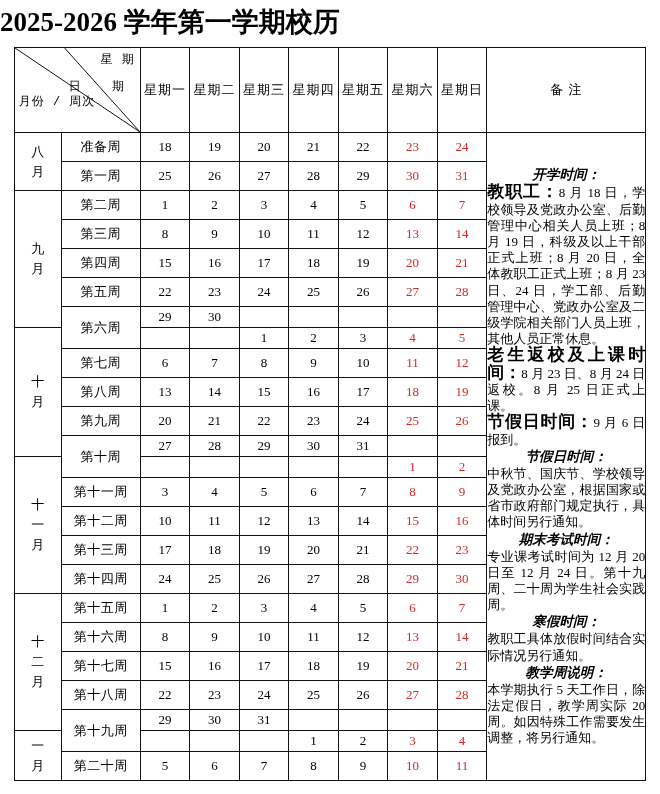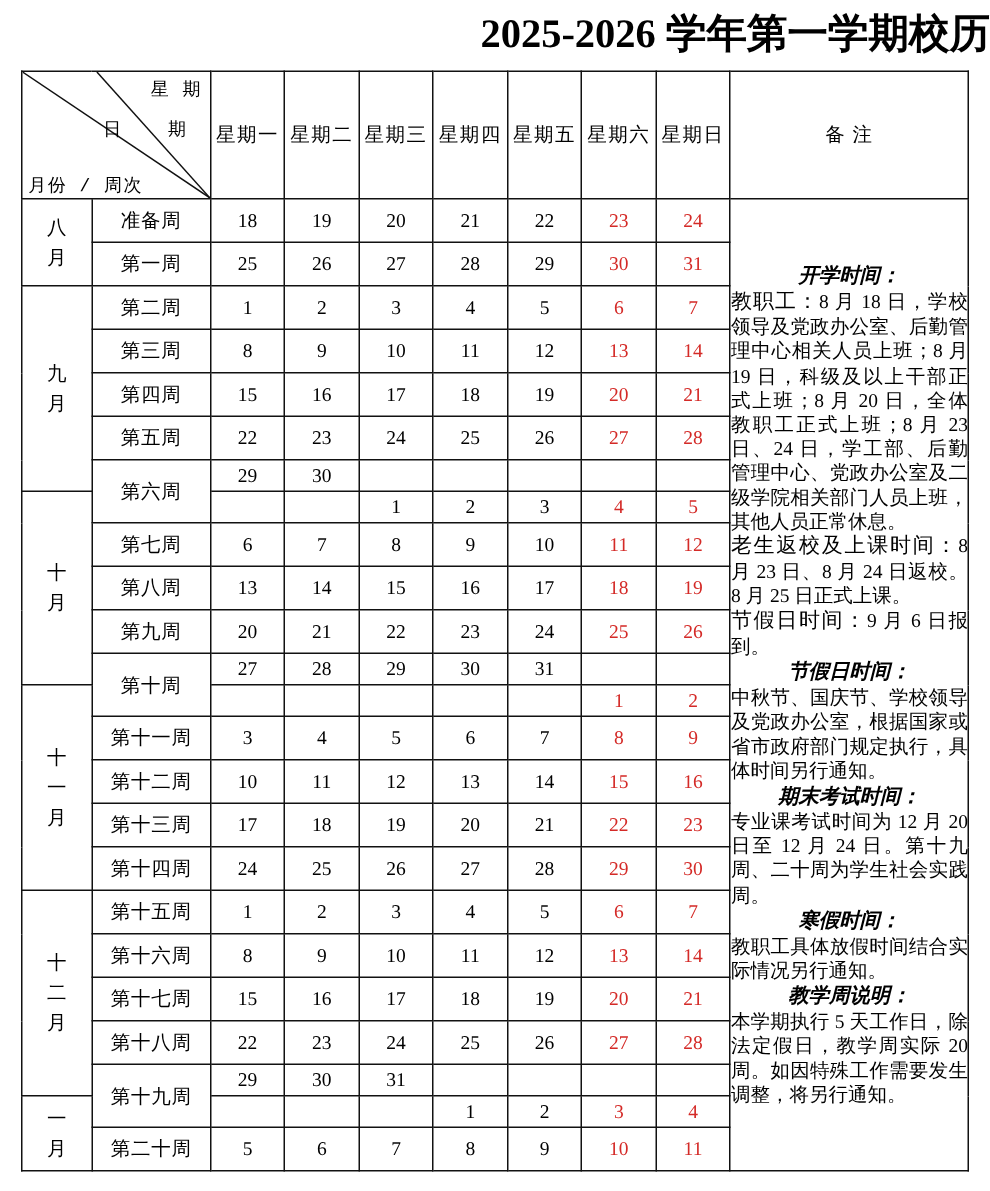"2025-2026 学年第一学期校历" .title { text-align: right -> left }
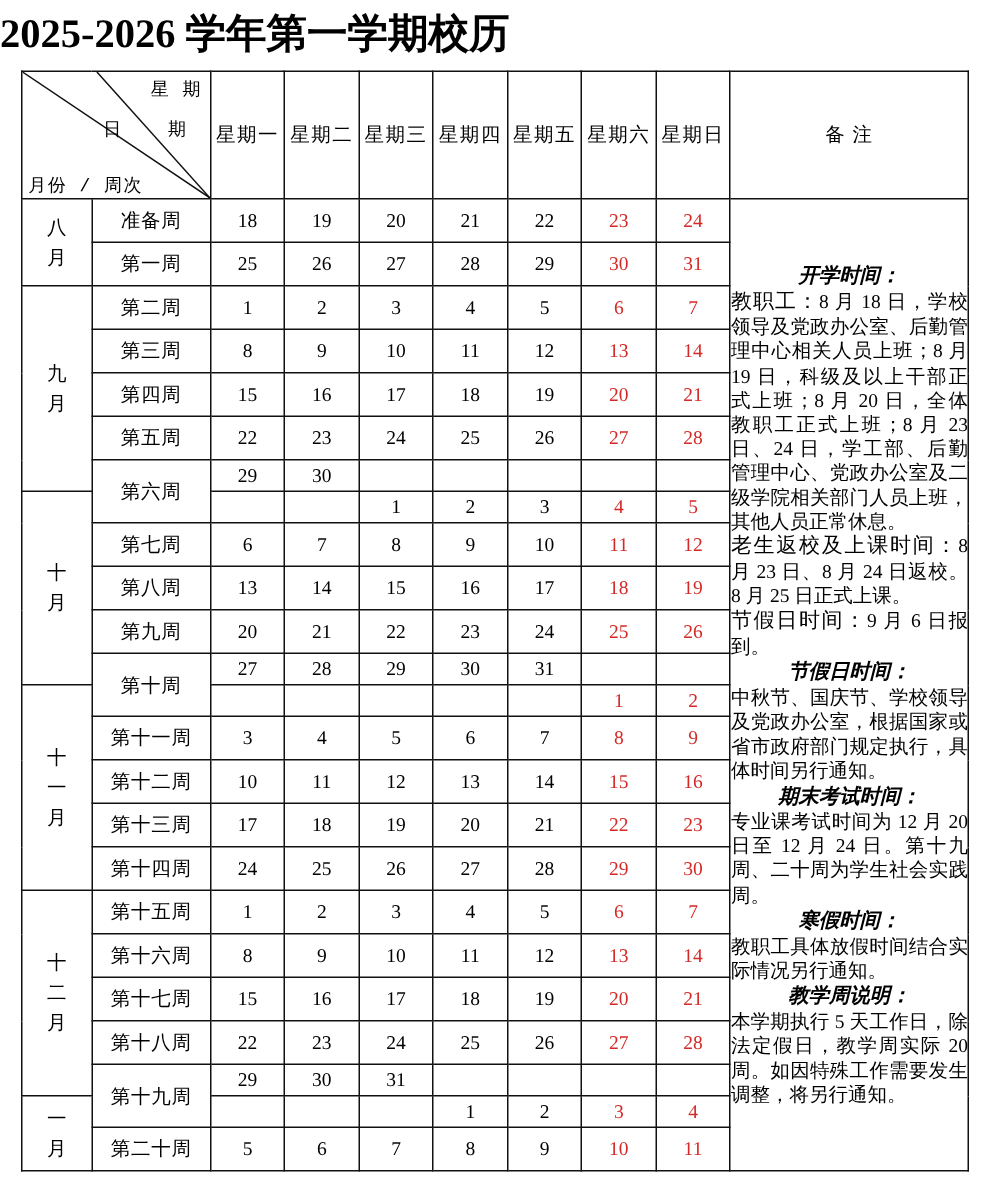"月份 / 周次" .corner .lbl-yz { bottom: 0 -> 22px }
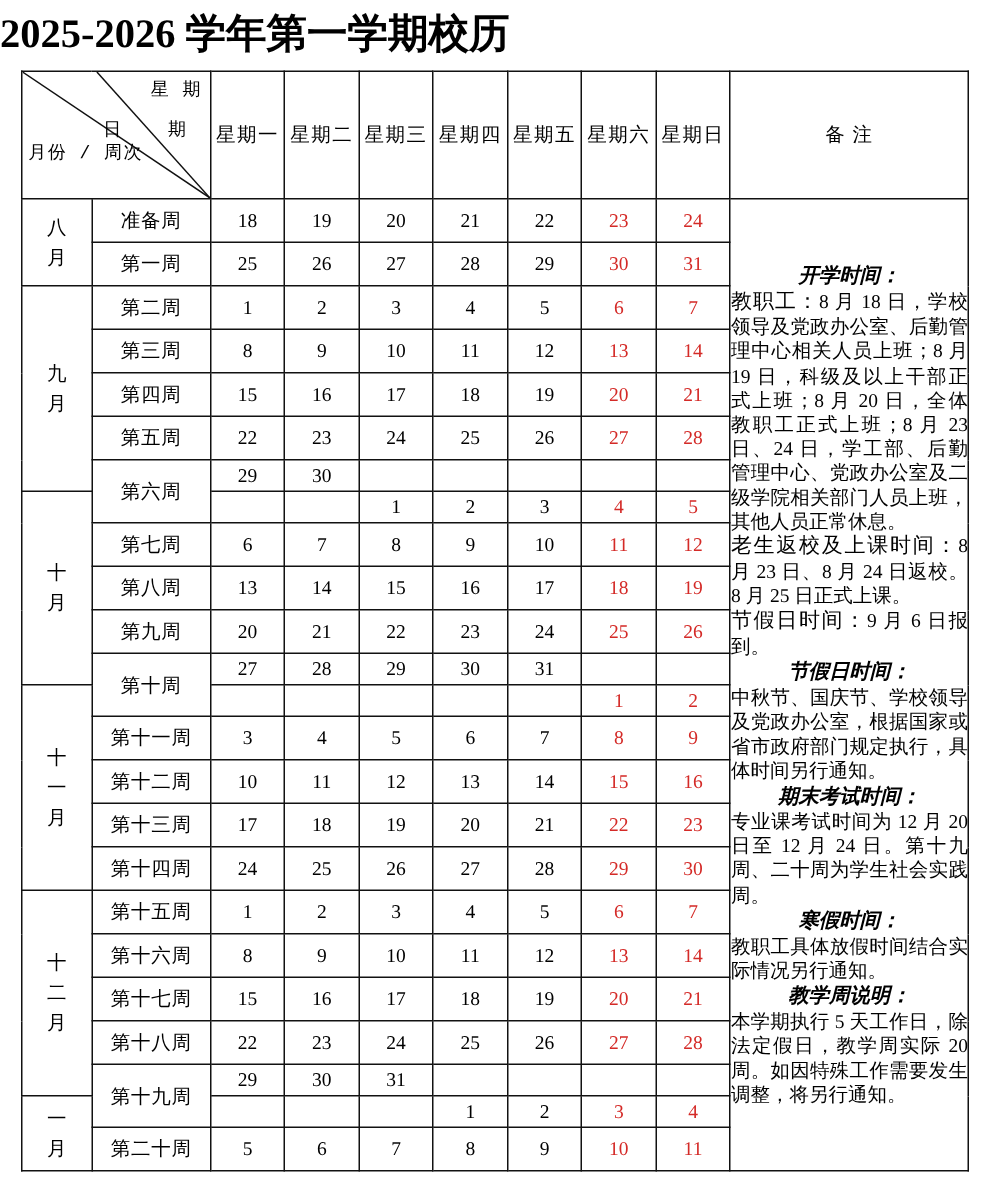"教职工：" .notes .nh-sm { font-size: 14px -> 17px; font-weight: normal -> bold }
